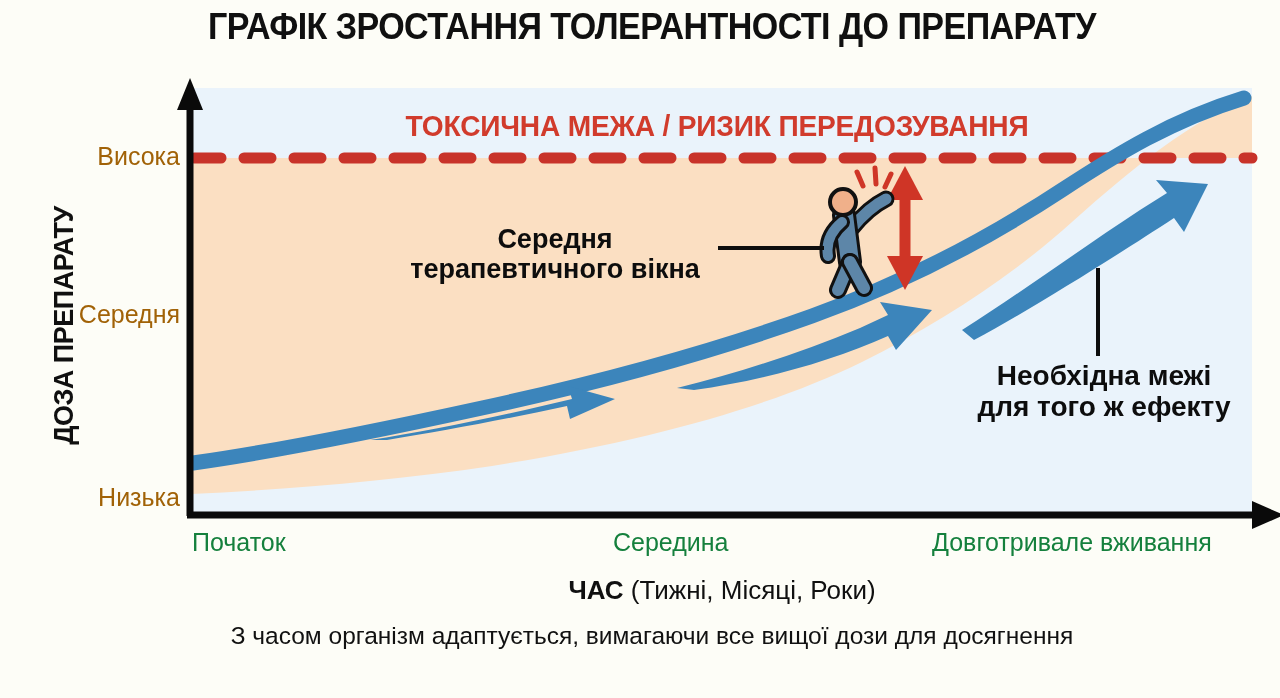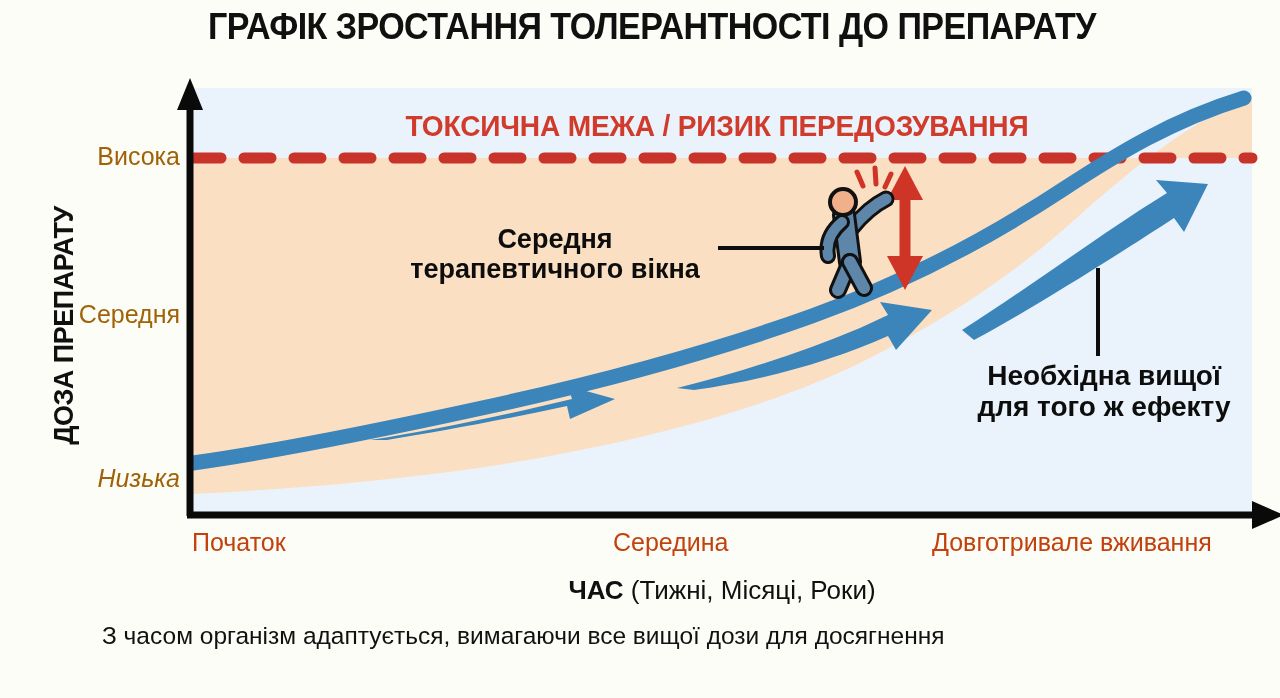"Необхідна вищої" div { text: вищої -> межі }
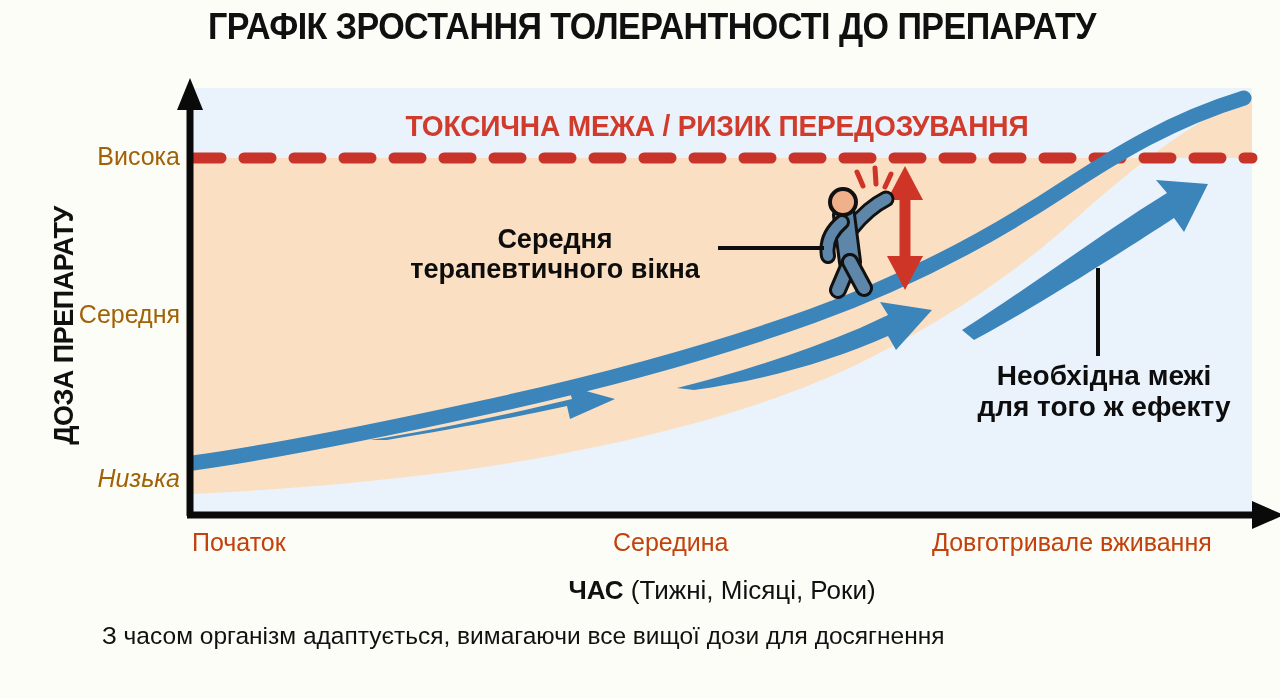"Низька" .y-tick-low { font-style: italic -> none; top: 464px -> 483px }
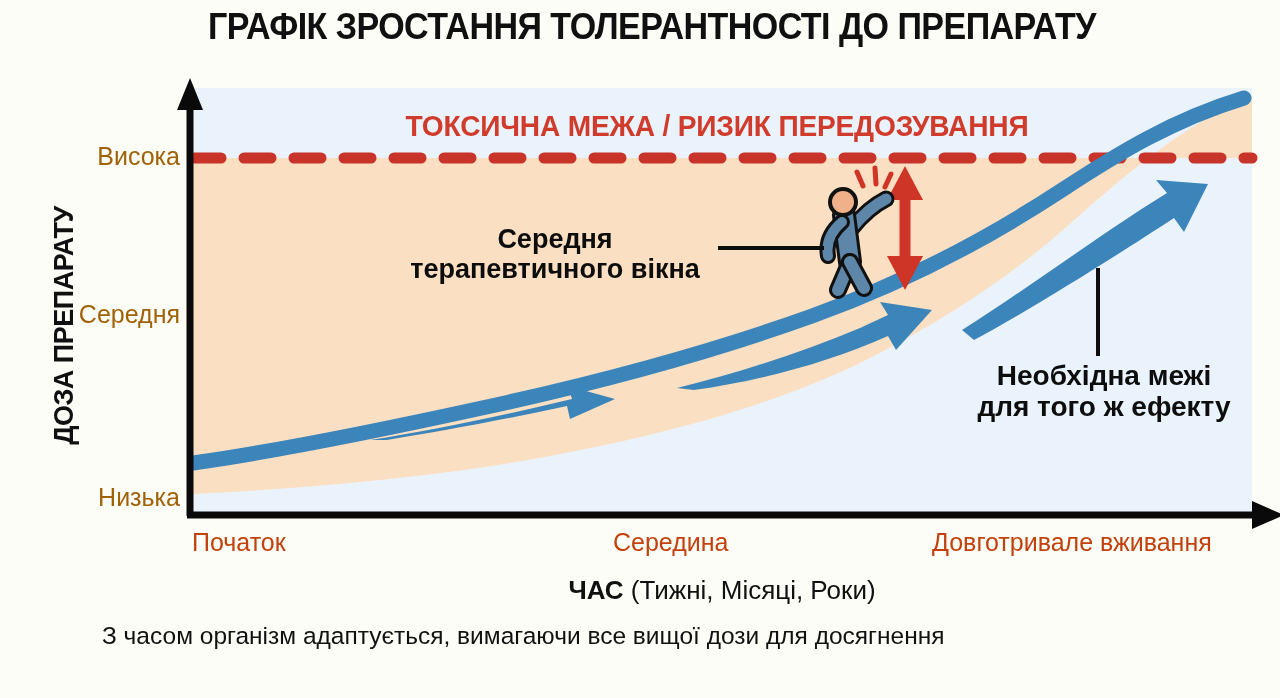"Початок" .x-tick { color: #c2410c -> #15803d }
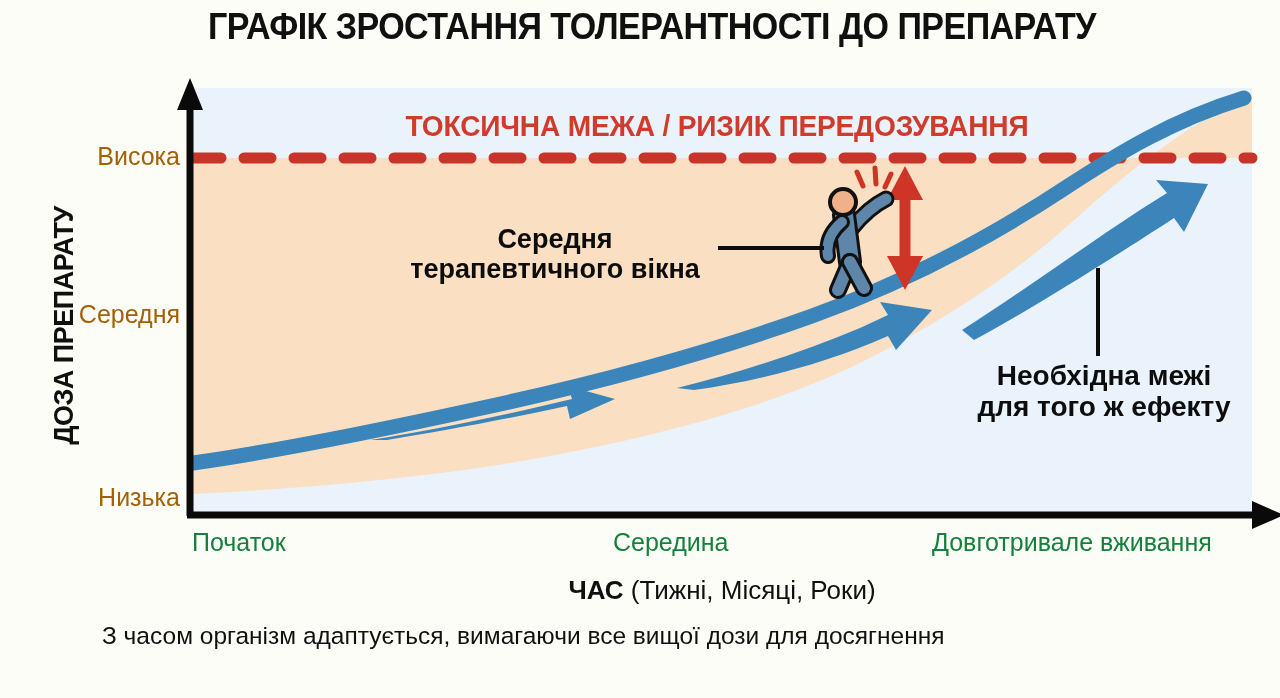"З часом організм адаптується, вимагаючи" .caption { text-align: left -> center }
